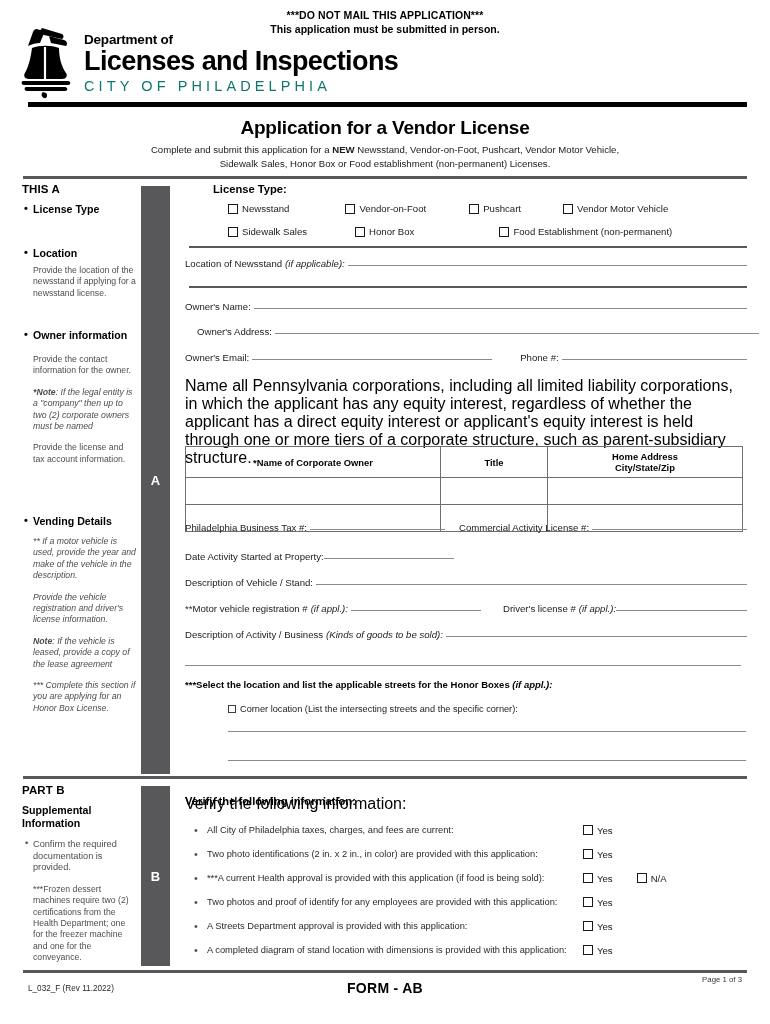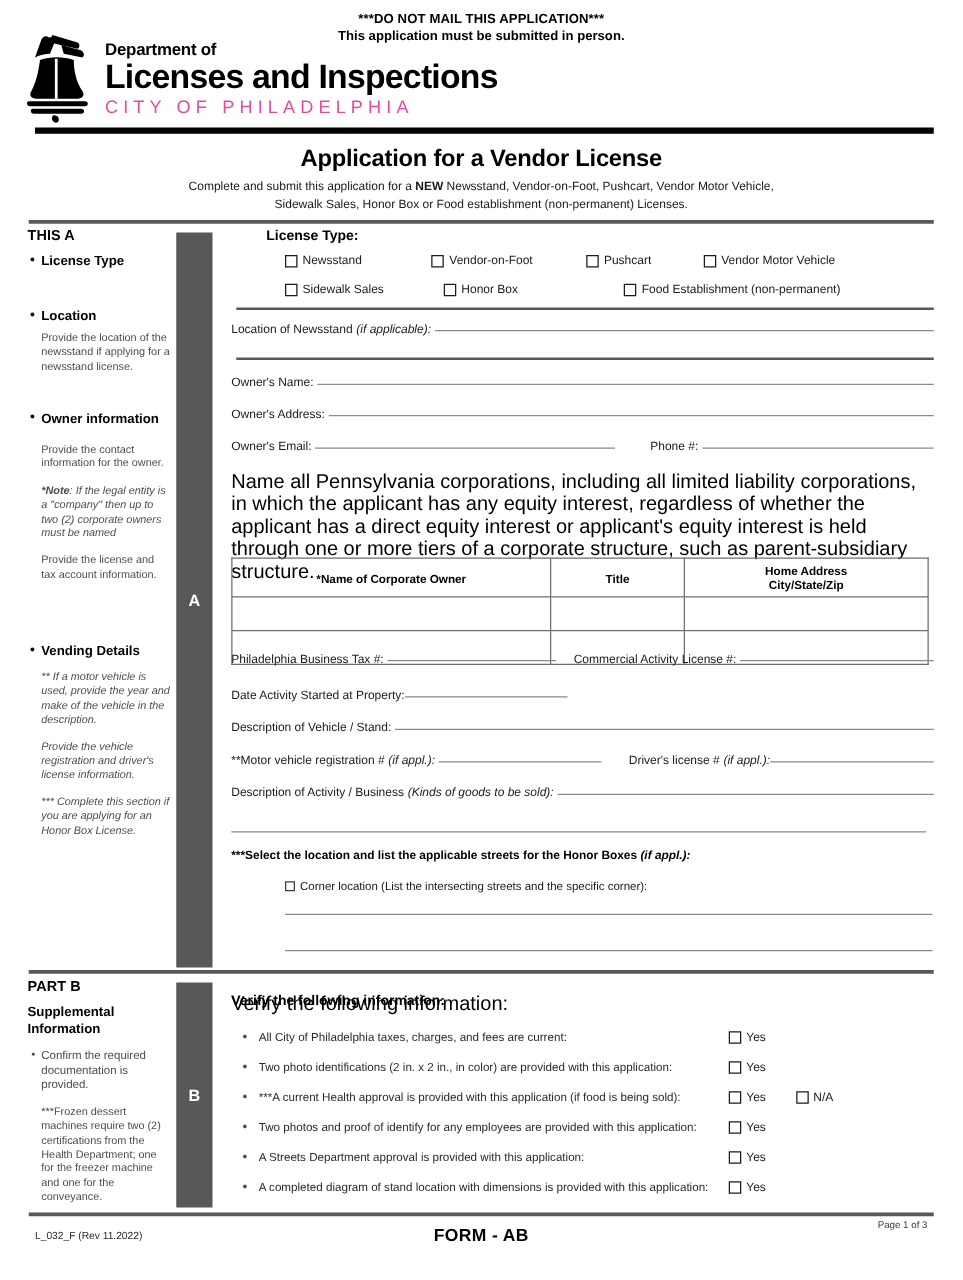"CITY OF PHILADELPHIA" .brand-city { color: #ec4899 -> #0f766e }
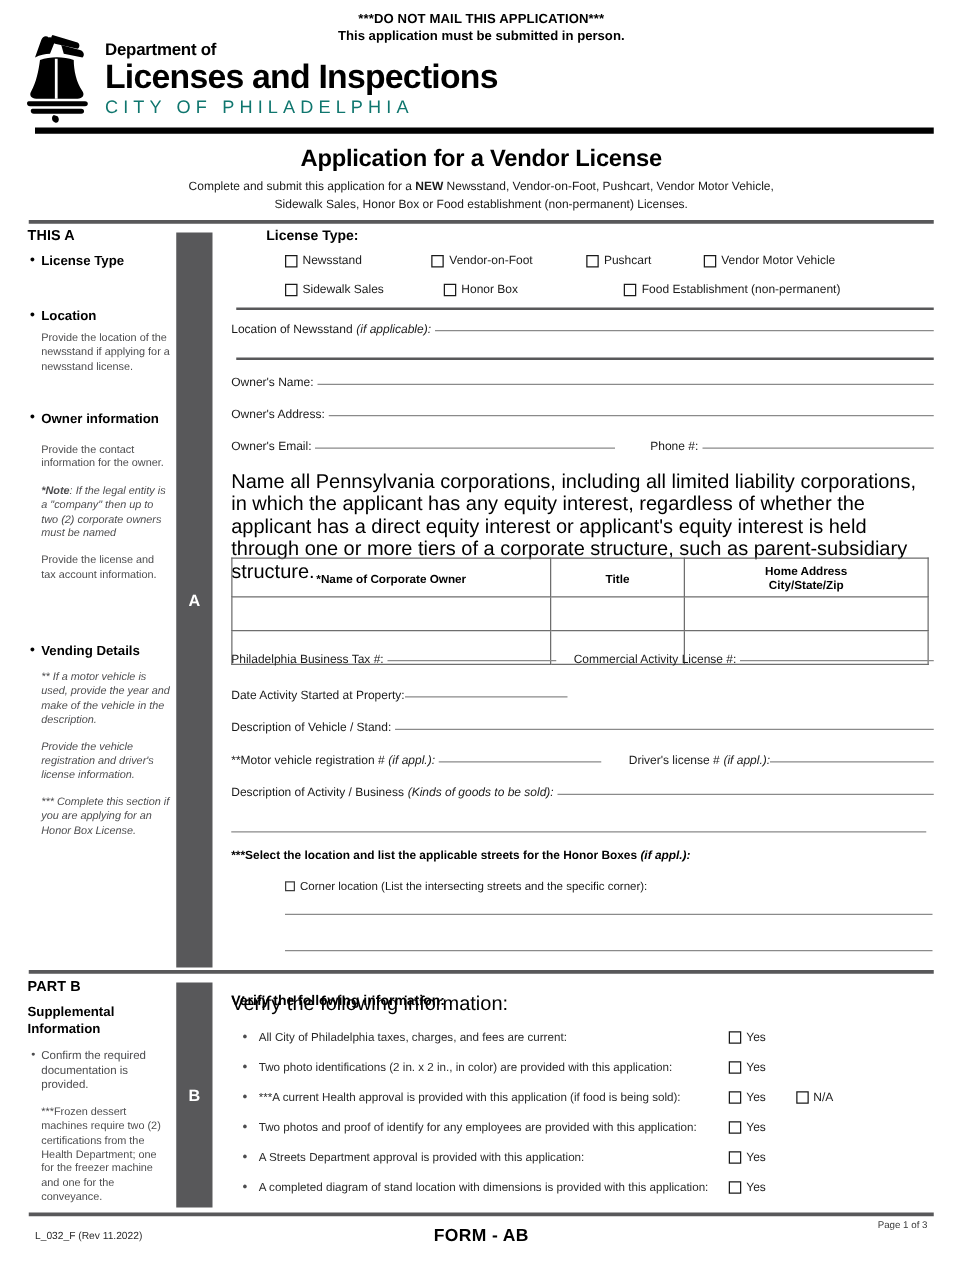"Owner's Address:" div.formcol { margin-left: none -> 12px }
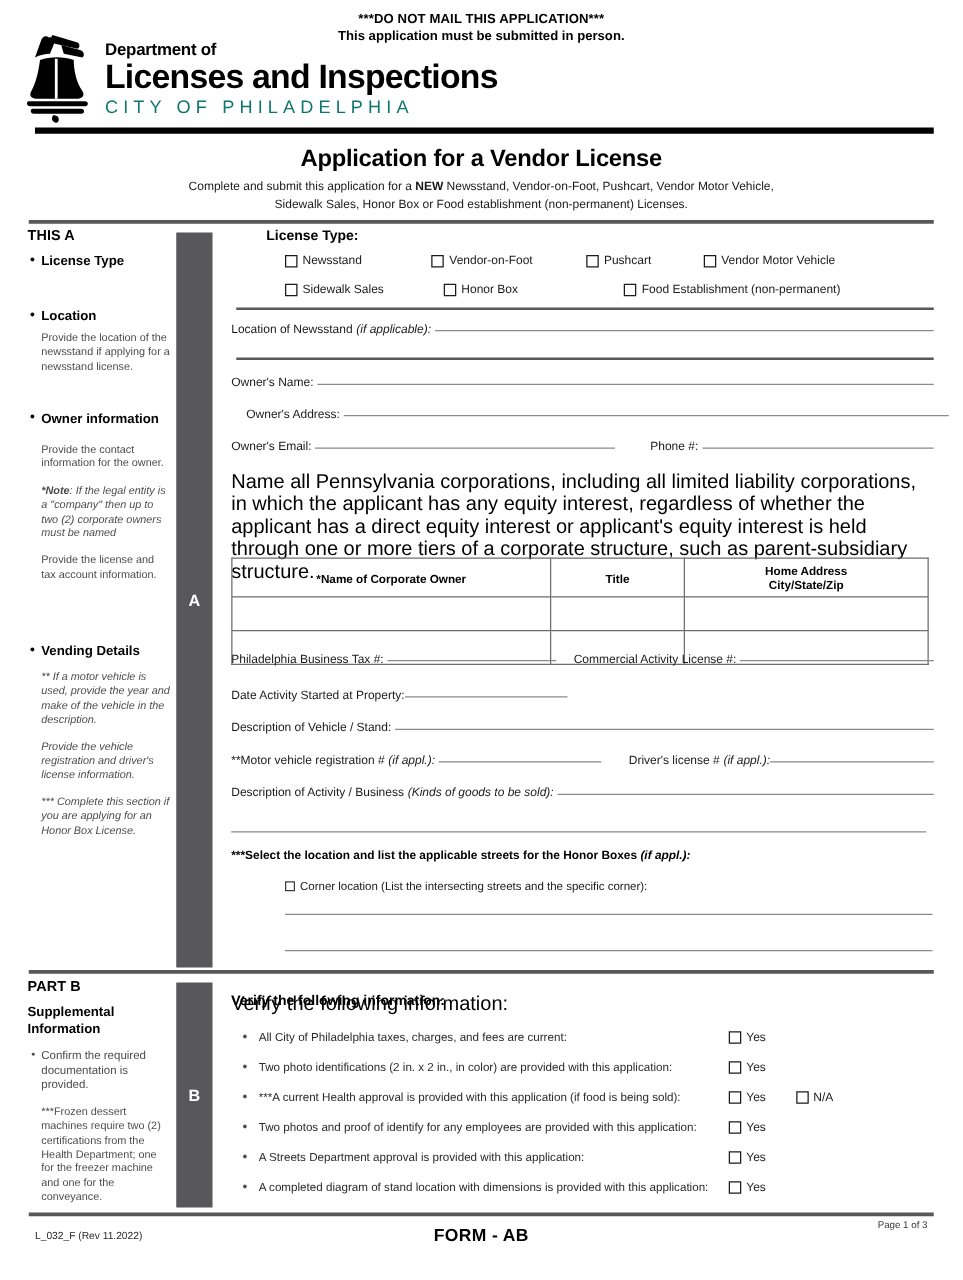"Note: If the vehicle is" div.lc-body { html: none -> <div><b>Note</b><span>: If the vehicle is leased, provide a copy of the lease agreement</span></div> }
